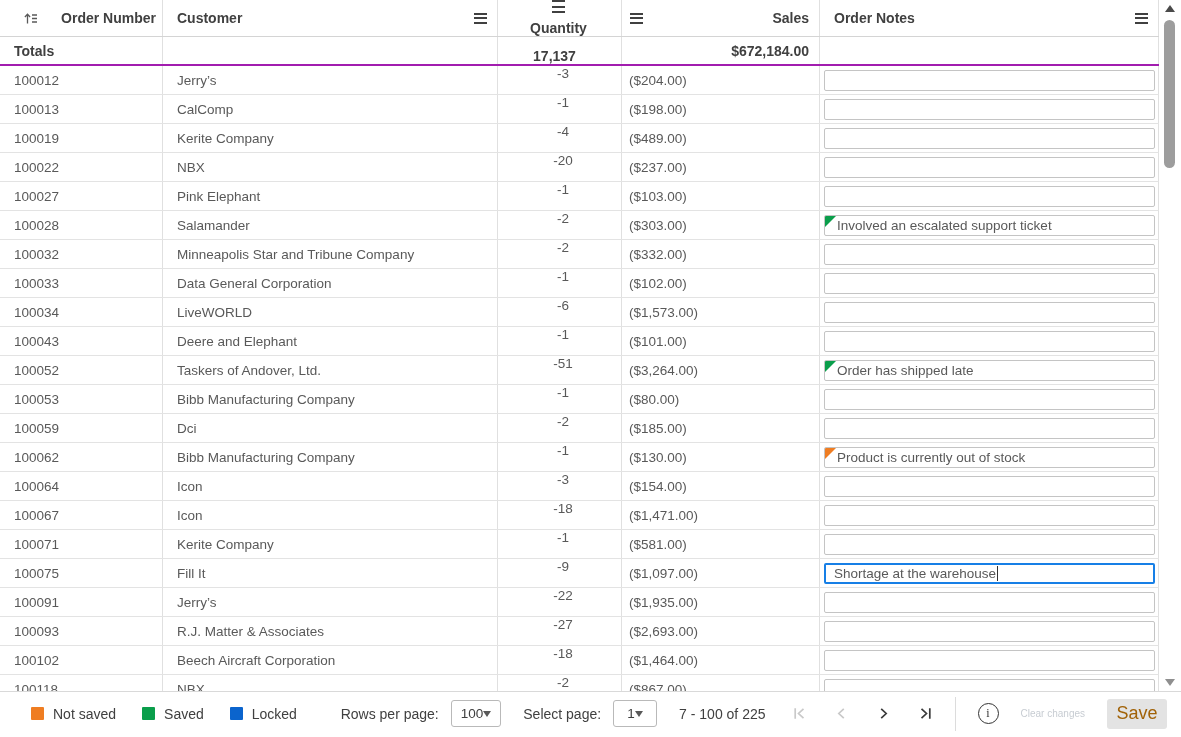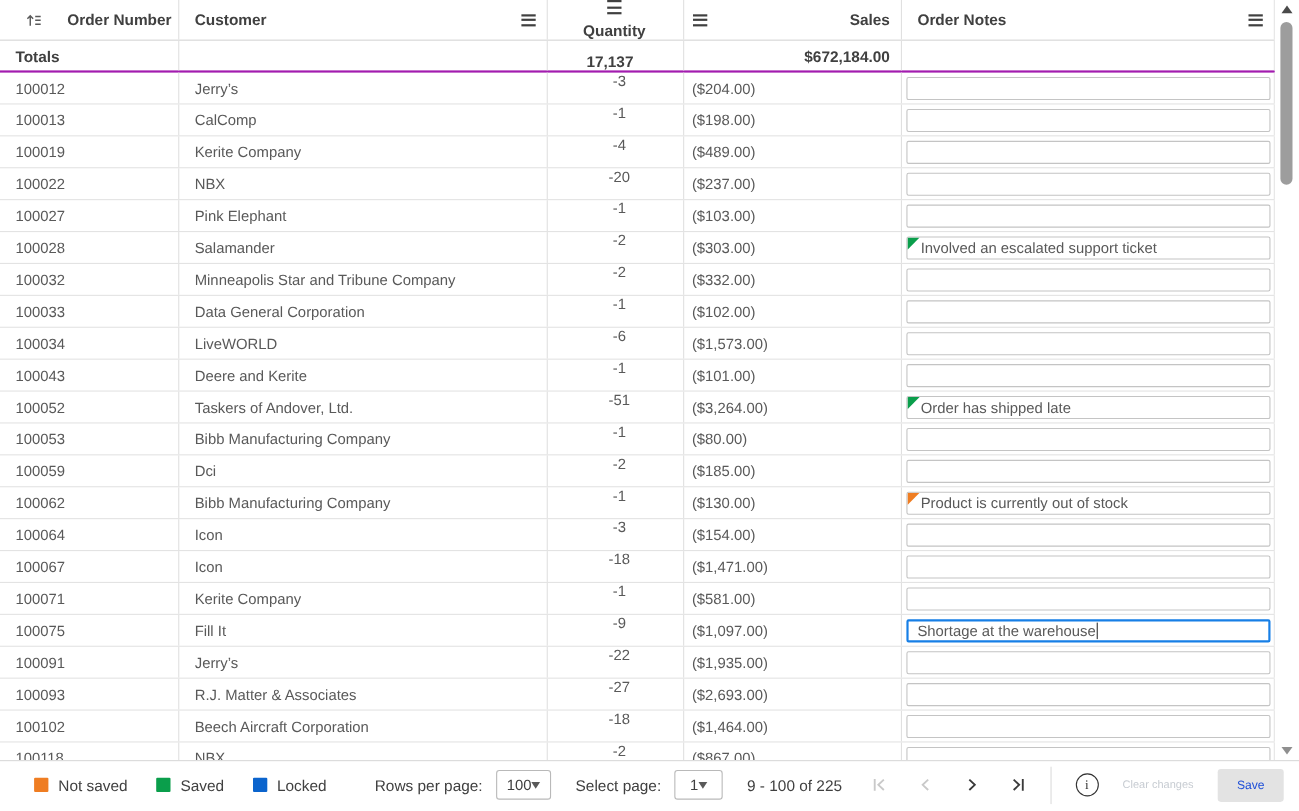"Deere and Kerite" span { text: Kerite -> Elephant }
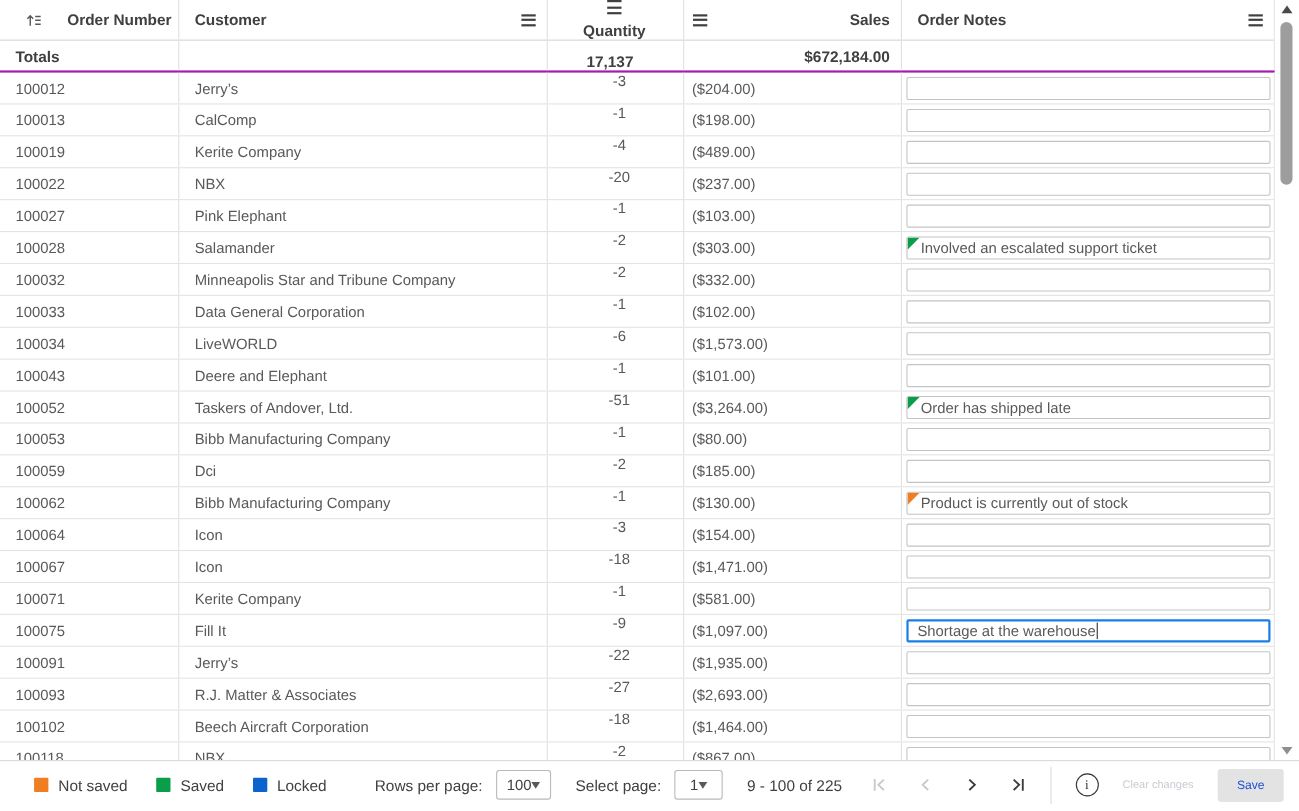"9 - 100 of 225" span.ctl-label { text: 9 -> 7 }
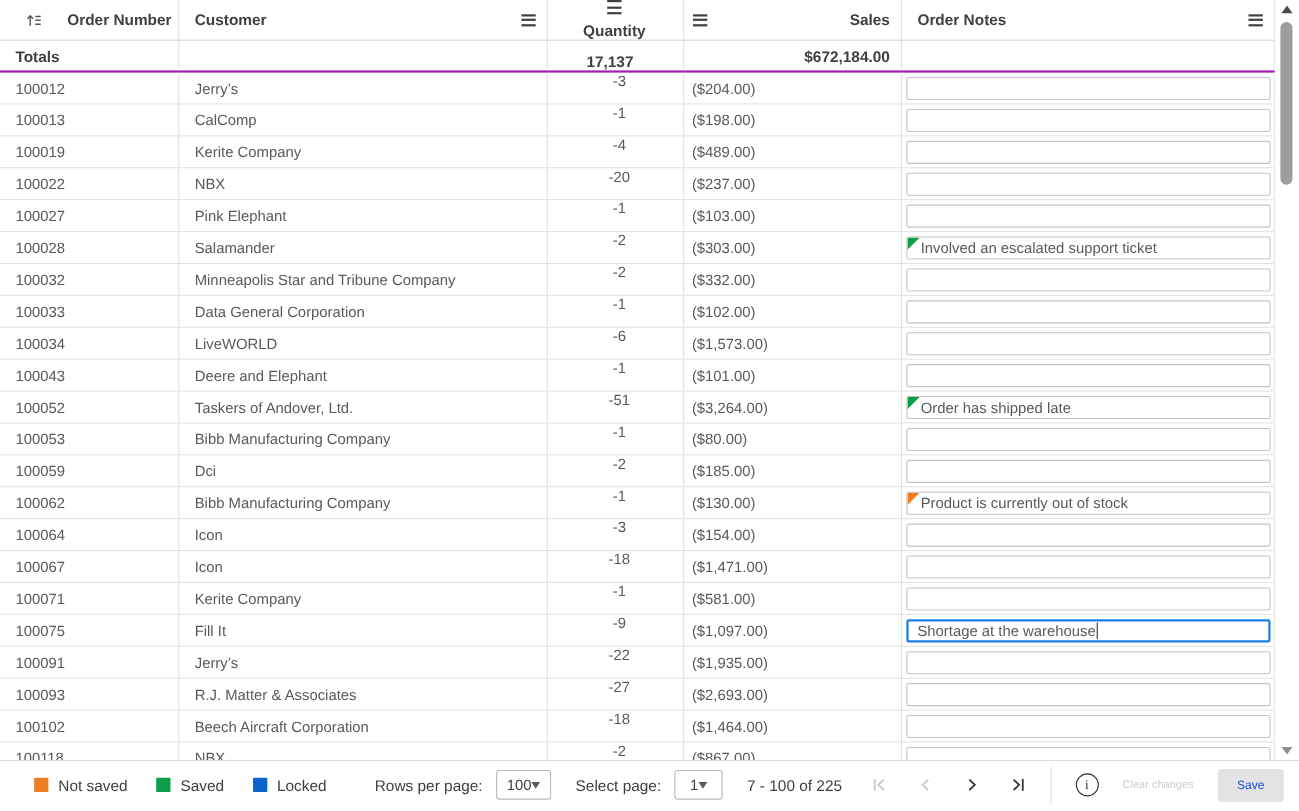"Save" .save-btn { color: #1d4ed8 -> #a16207; font-size: 11px -> 18px }
